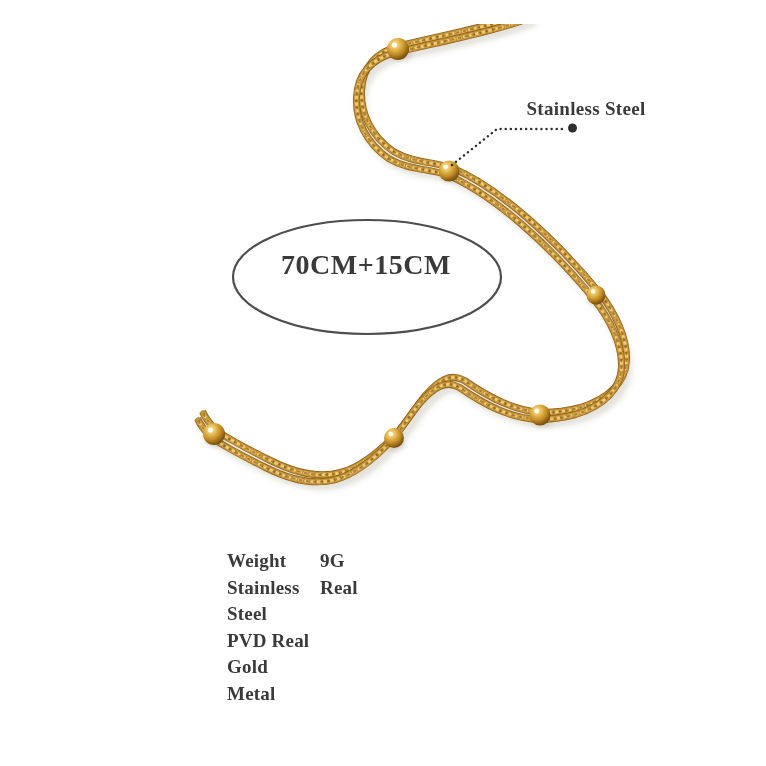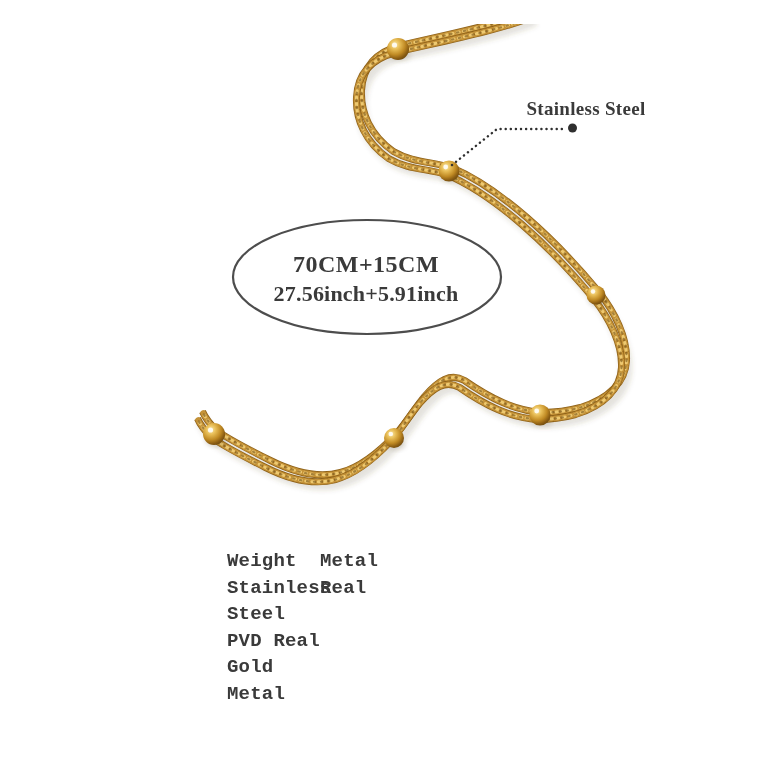"70CM+15CM" .size-text .l1 { font-size: 24px -> 28px }
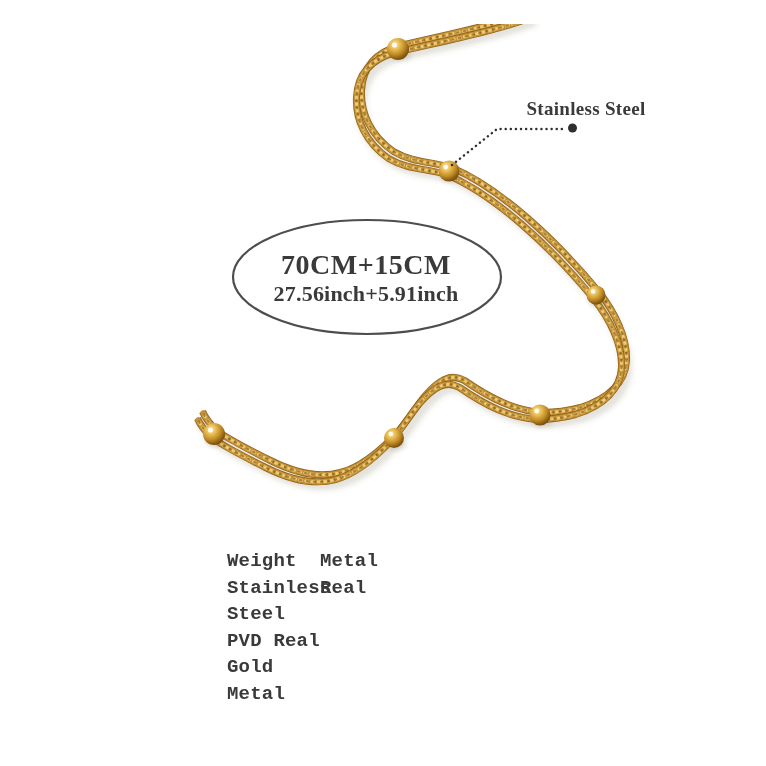"27.56inch+5.91inch" div.l2 { html: <div>27.56inch+5.91inch</div> -> none }
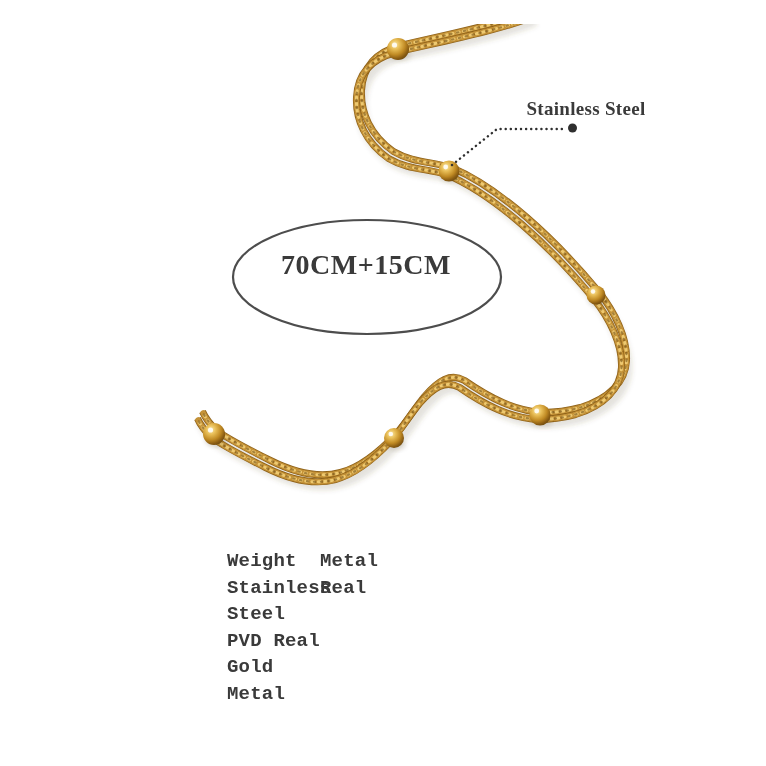"Weight" .specs { font-family: Liberation Mono, monospace -> none }
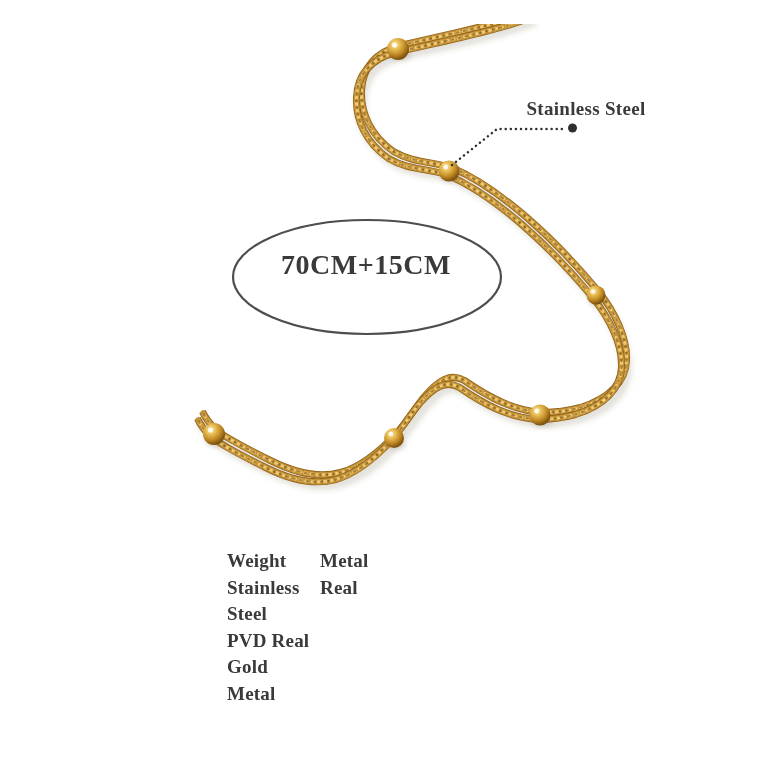"9G" div { html: none -> <div>9G</div> }
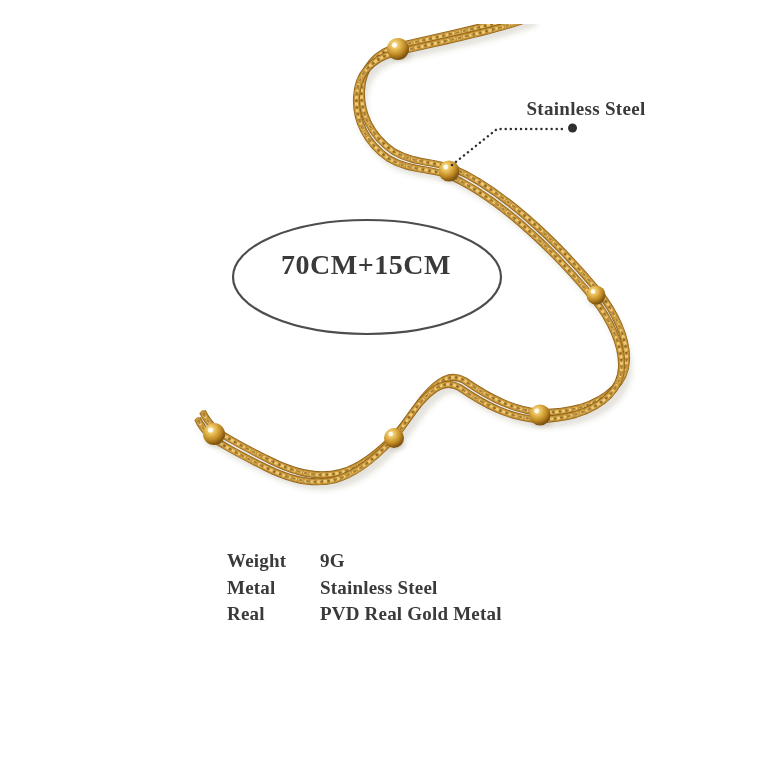"Metal" div { html: <div>Metal</div> -> none }
